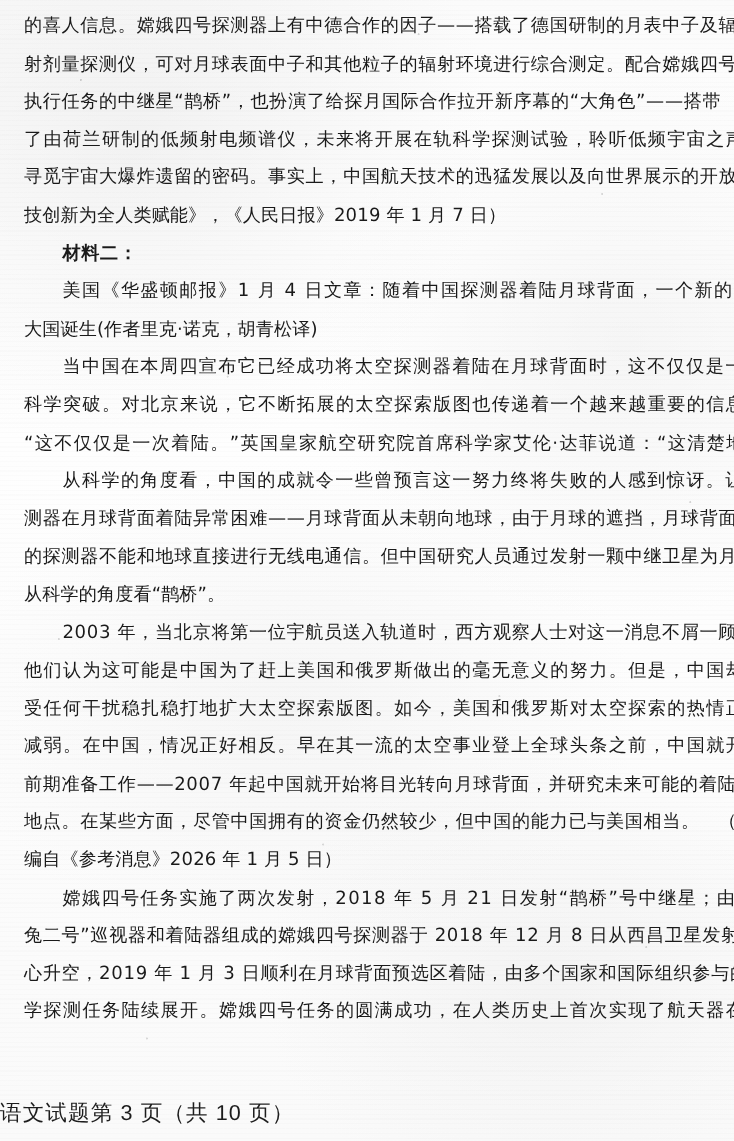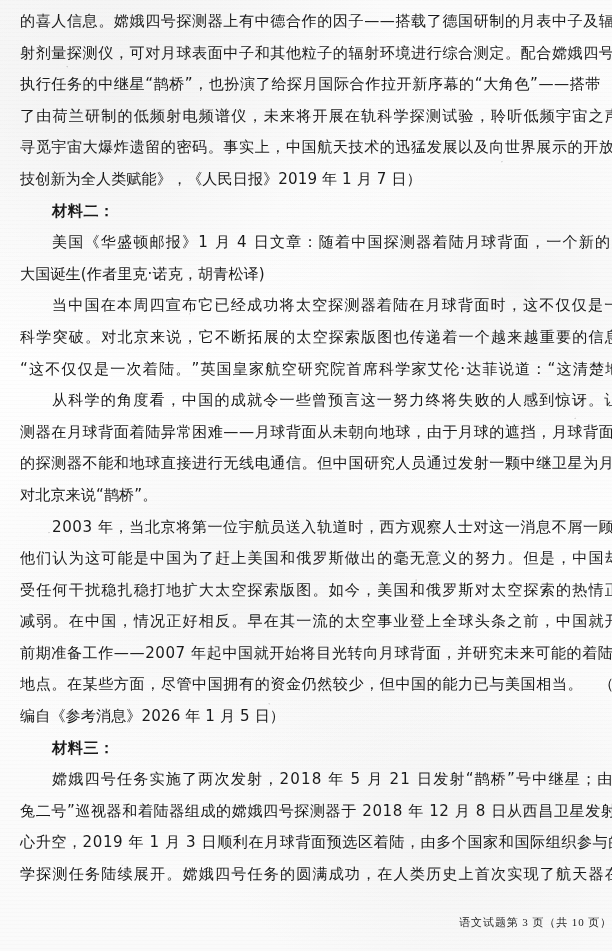"对北京来说“鹊桥”。" div.line { text: 对北京来说 -> 从科学的角度看 }
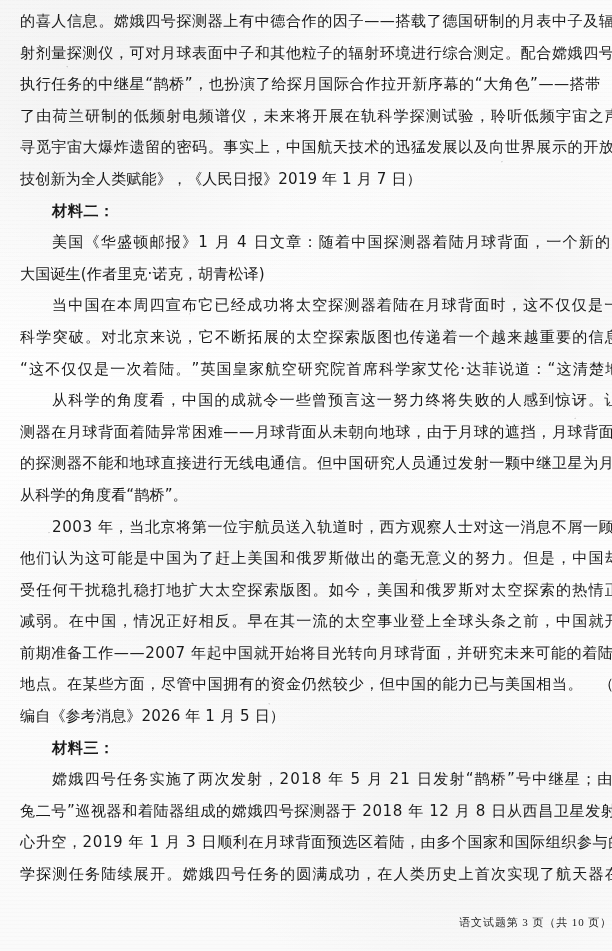"材料三：" div.line { html: <div>材料三：</div> -> none }
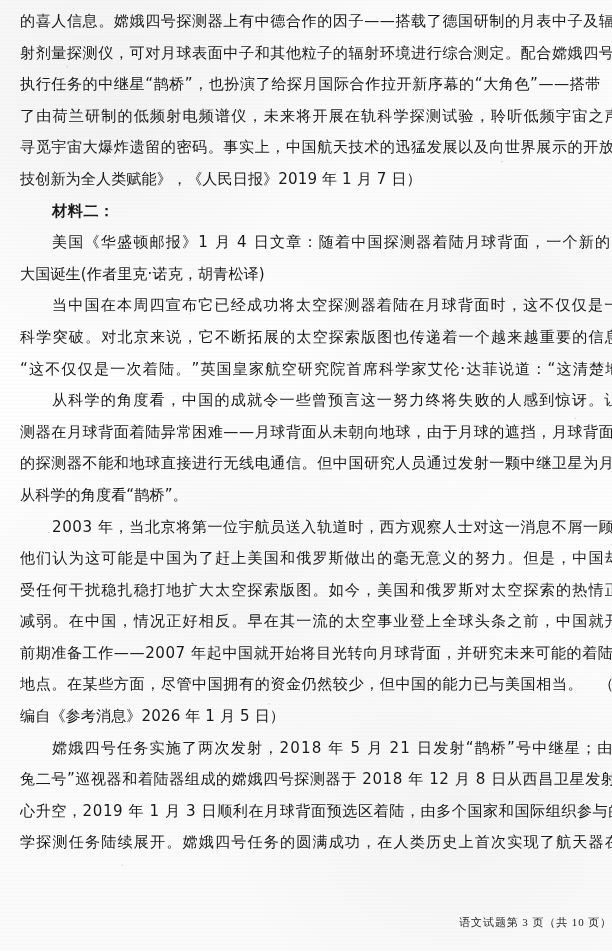"语文试题第 3 页（共 10 页）" .footer { font-family: Liberation Serif, serif -> Liberation Sans, sans-serif; font-size: 11px -> 18px; text-align: right -> left }
